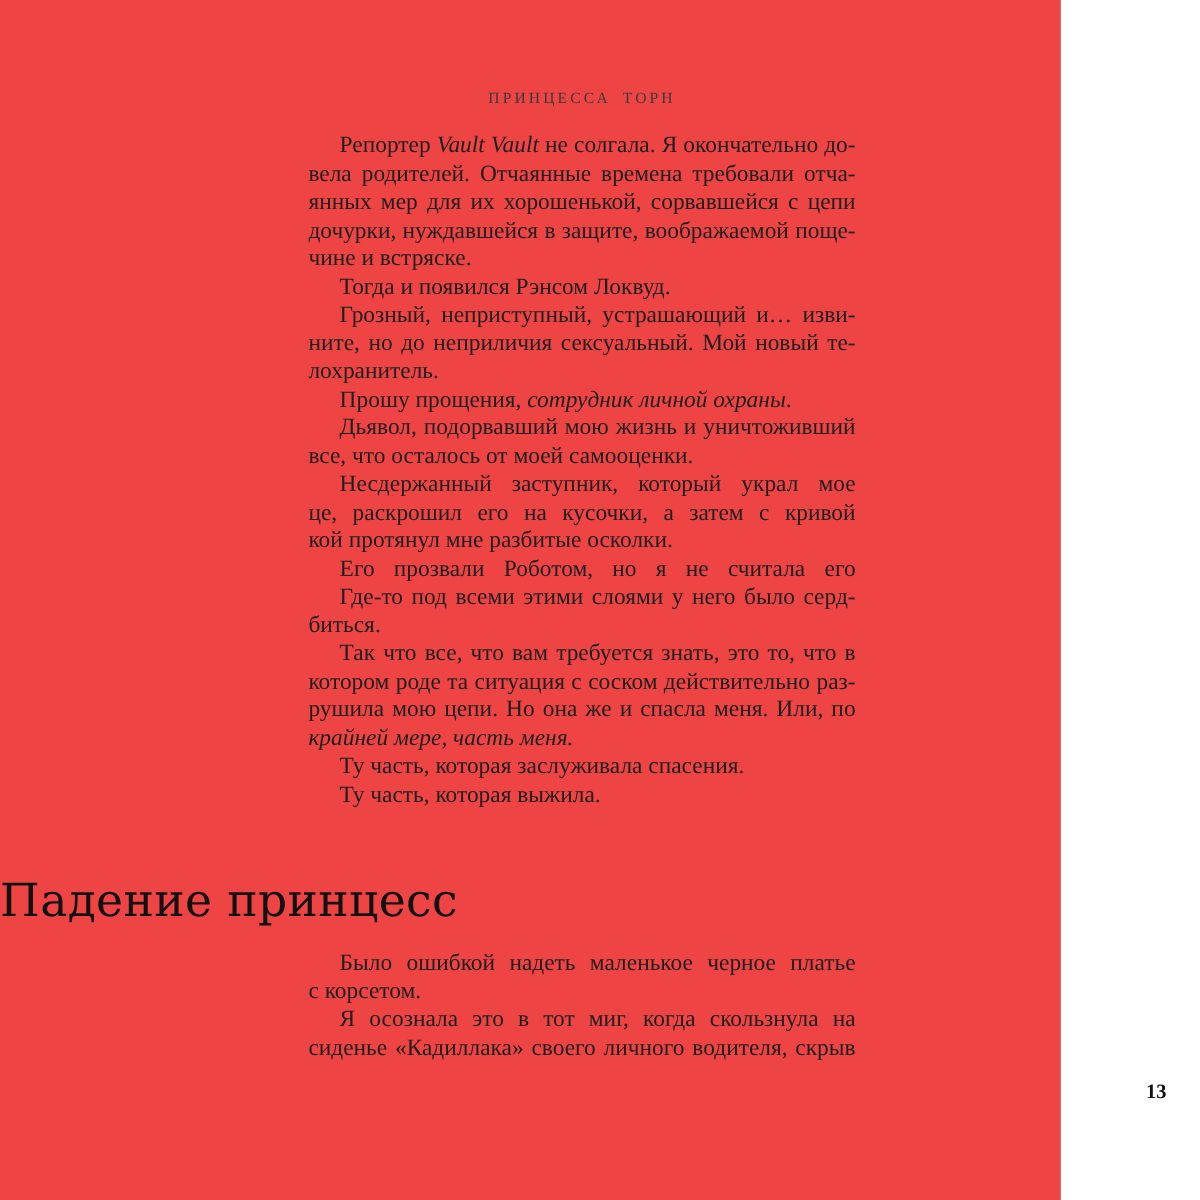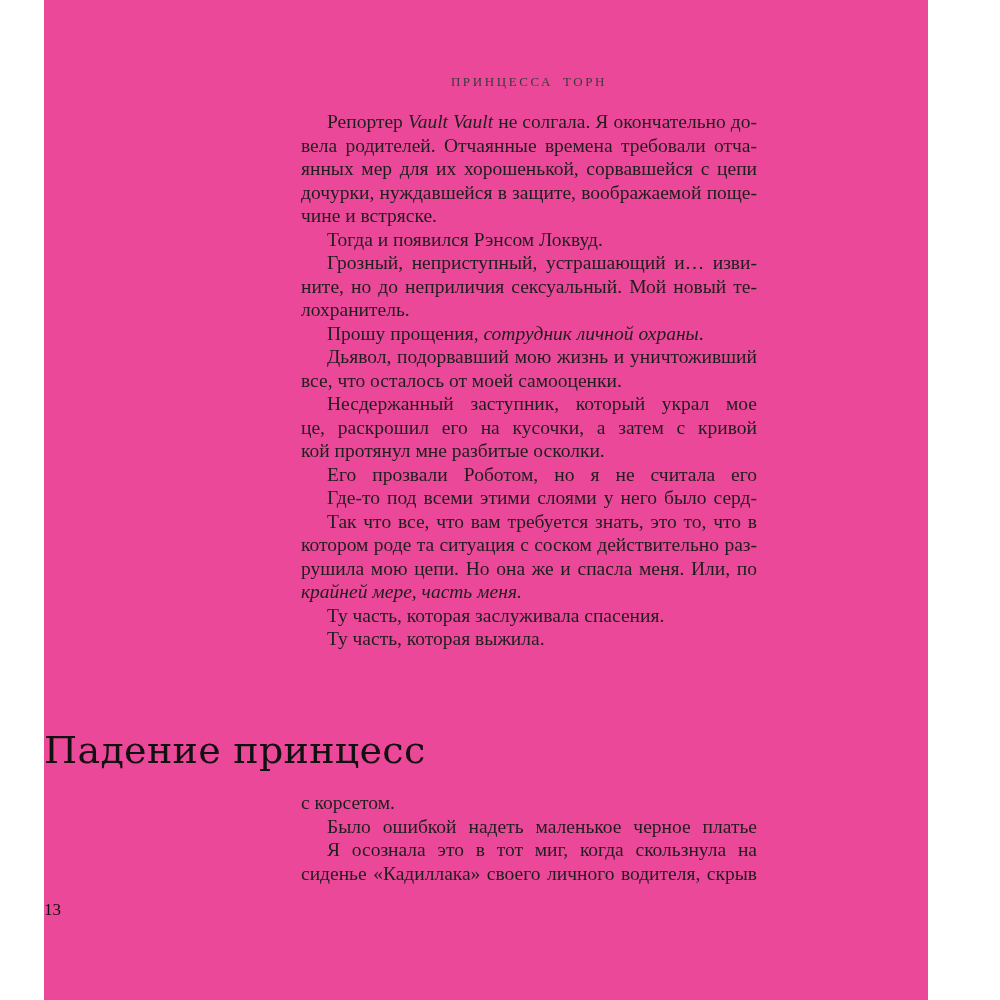"ПРИНЦЕССА ТОРН" .page { background: #ec4899 -> #ef4444; margin-left: 44px -> none }
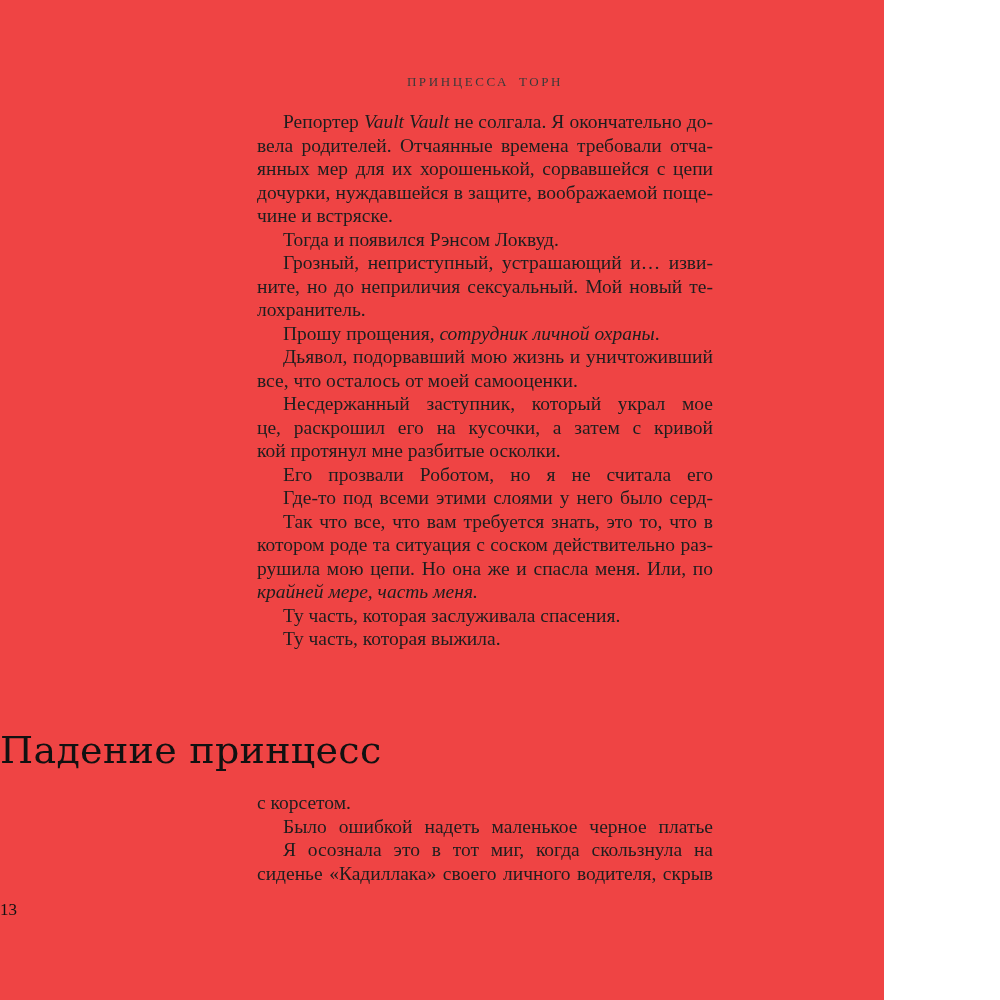"биться." span.line { html: none -> <span>биться.</span> }
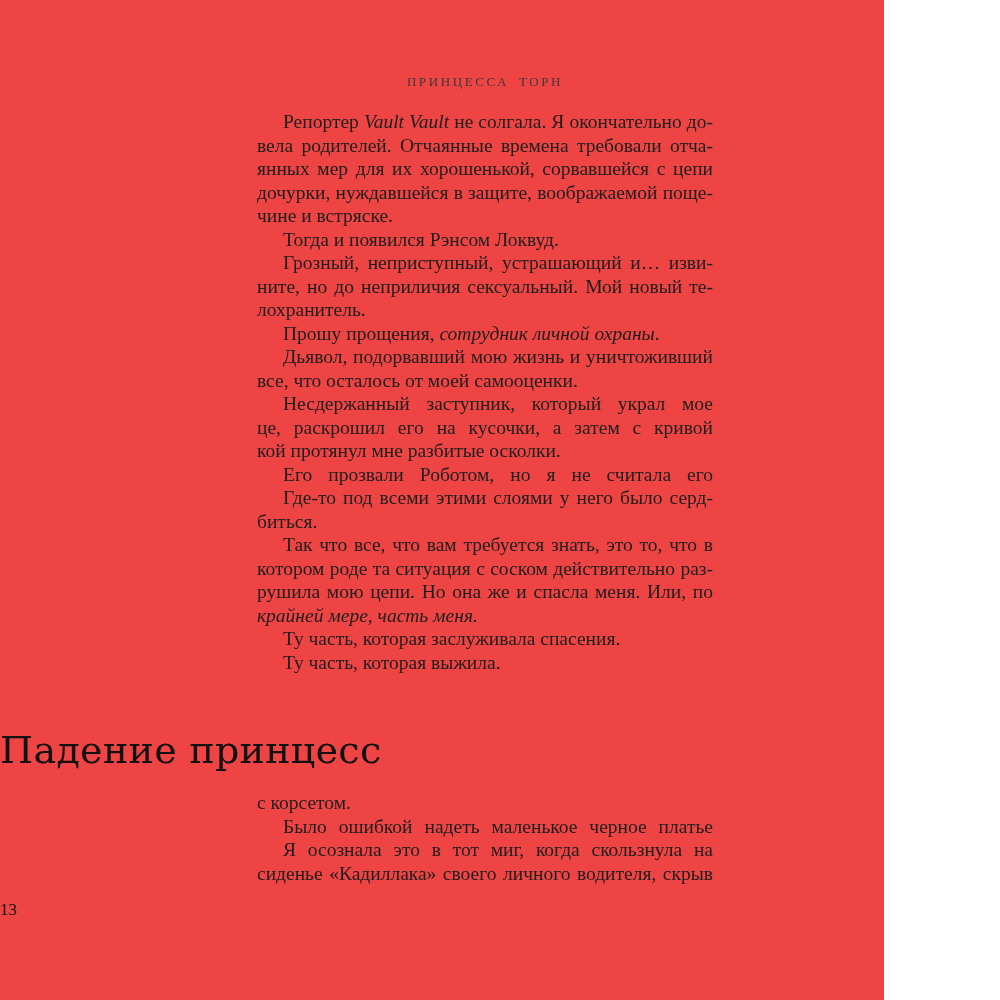"с корсетом." span.line { order: before "Было ошибкой надеть маленькое черное" -> after "Было ошибкой надеть маленькое черное" }
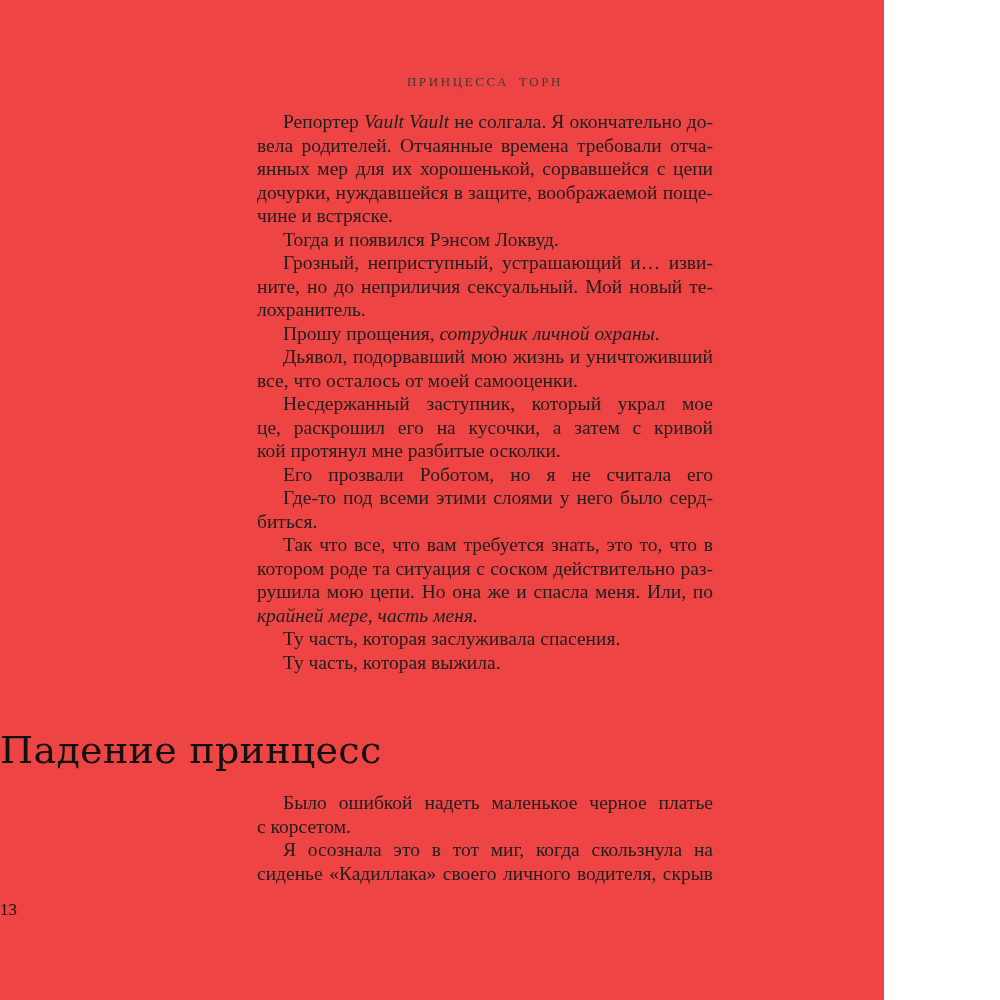"13" .page-number { font-weight: normal -> bold; text-align: left -> right }
